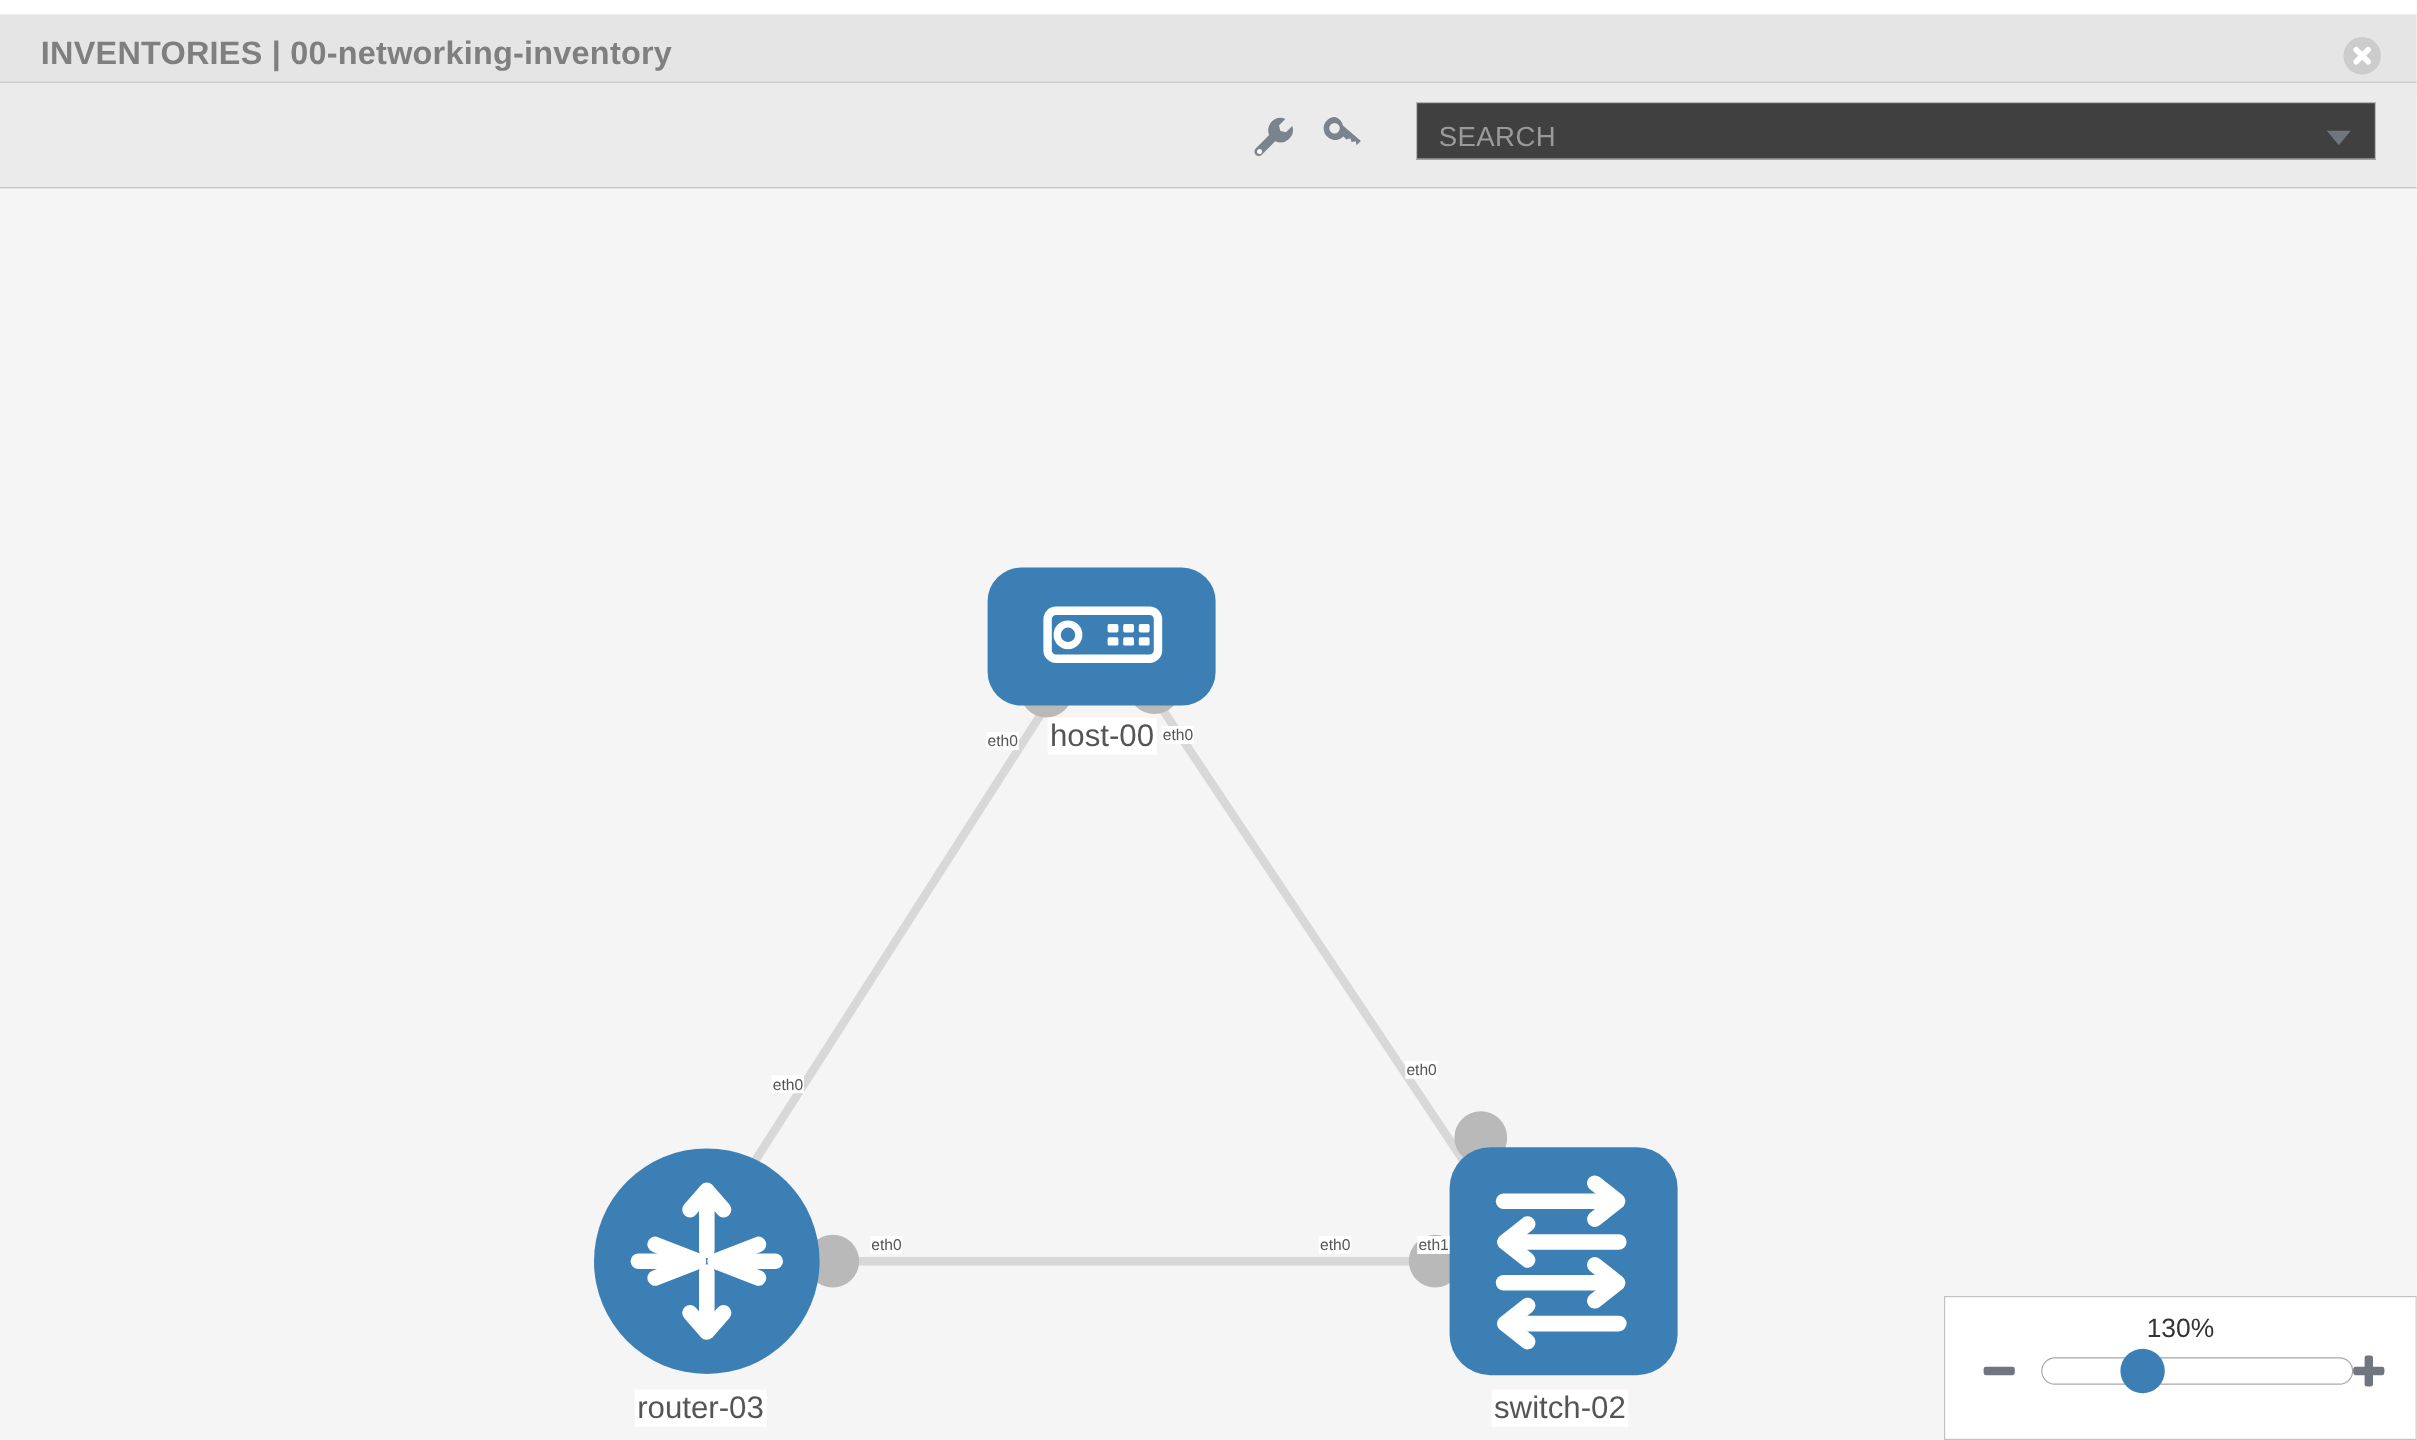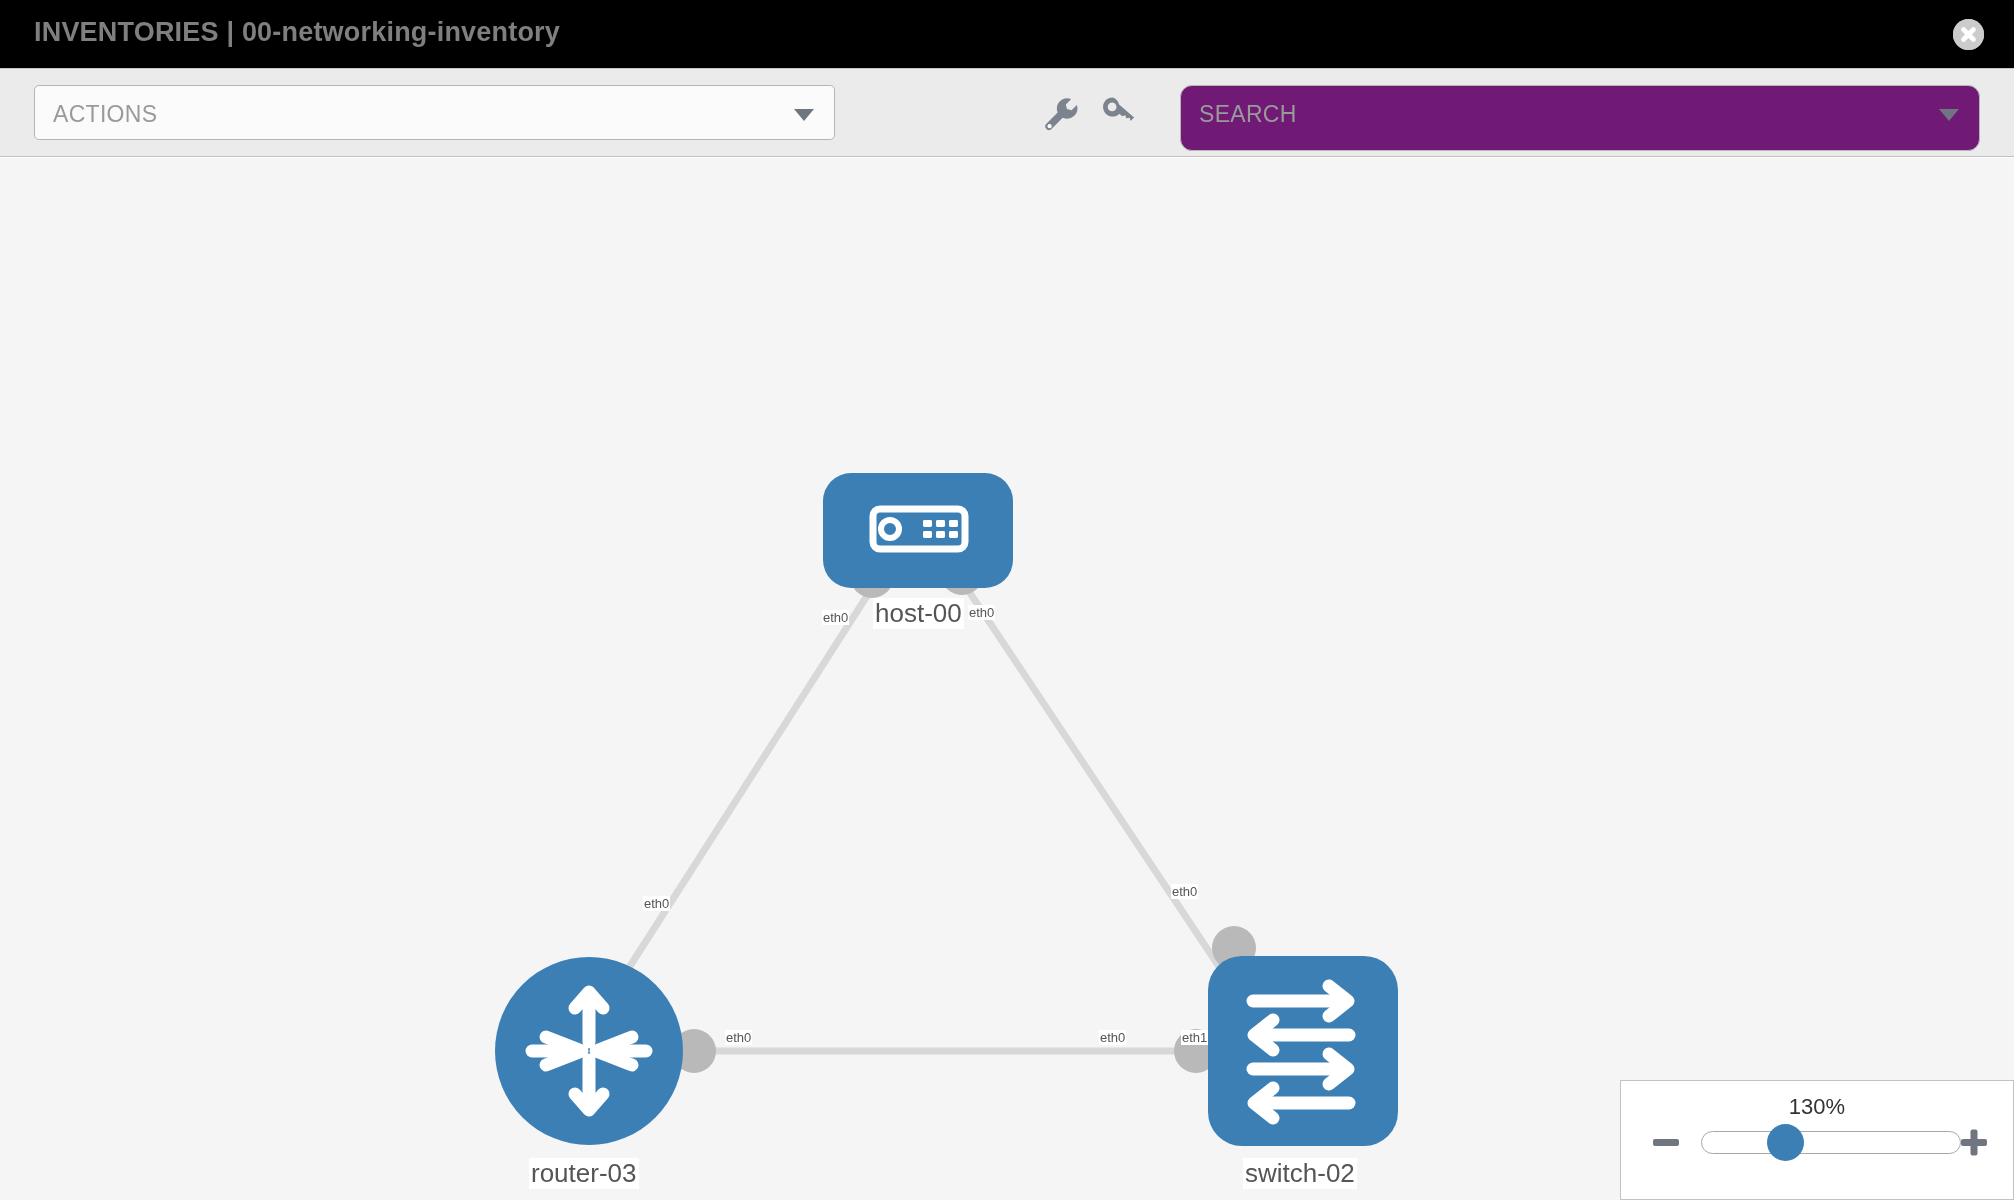"INVENTORIES | 00-networking-inventory" .header { background: #000000 -> #e5e5e5; top: 0 -> 12px }
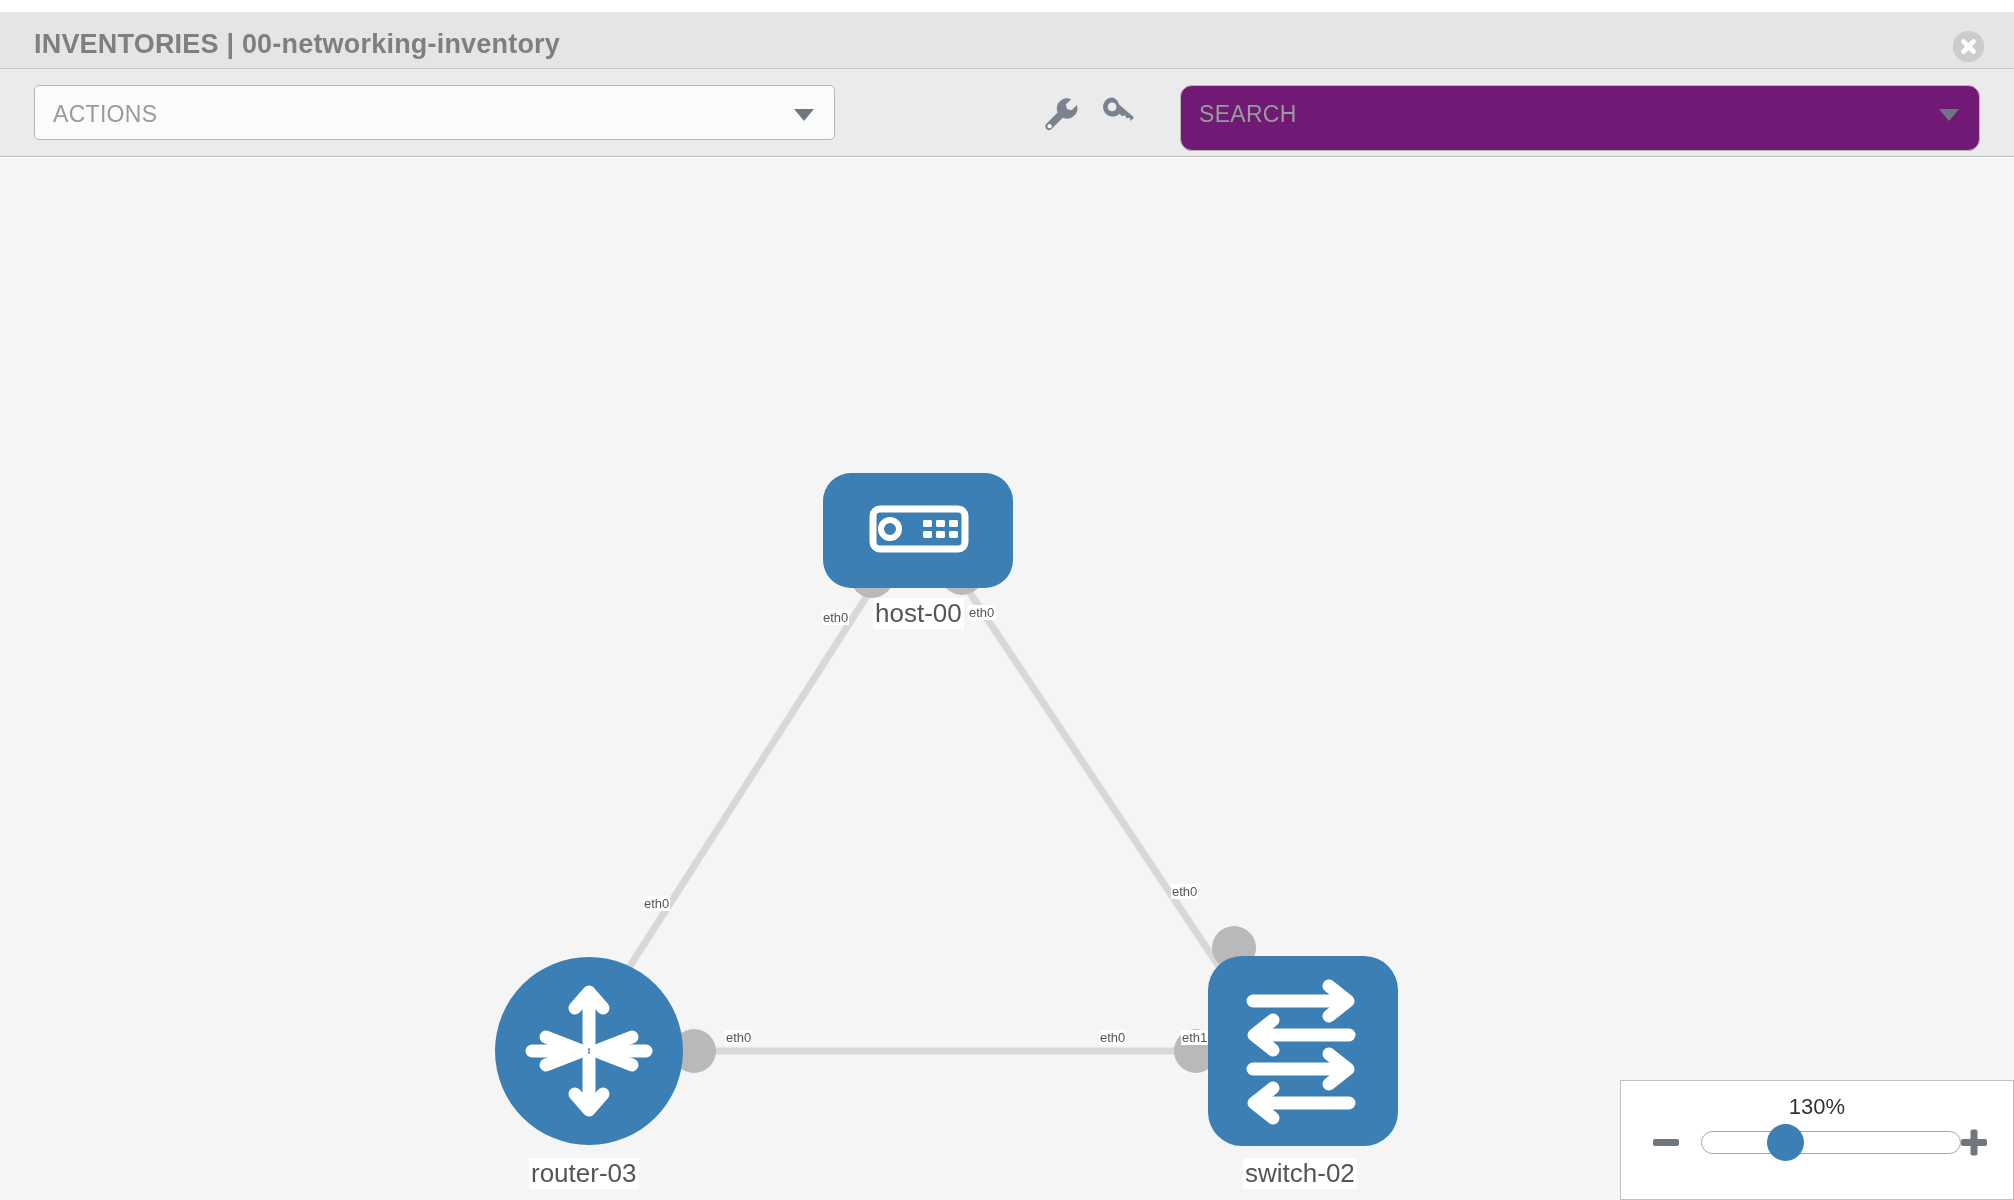"ACTIONS" div.actions-select { html: <div> <span>ACTIONS</span> <span></span> </div> -> none }
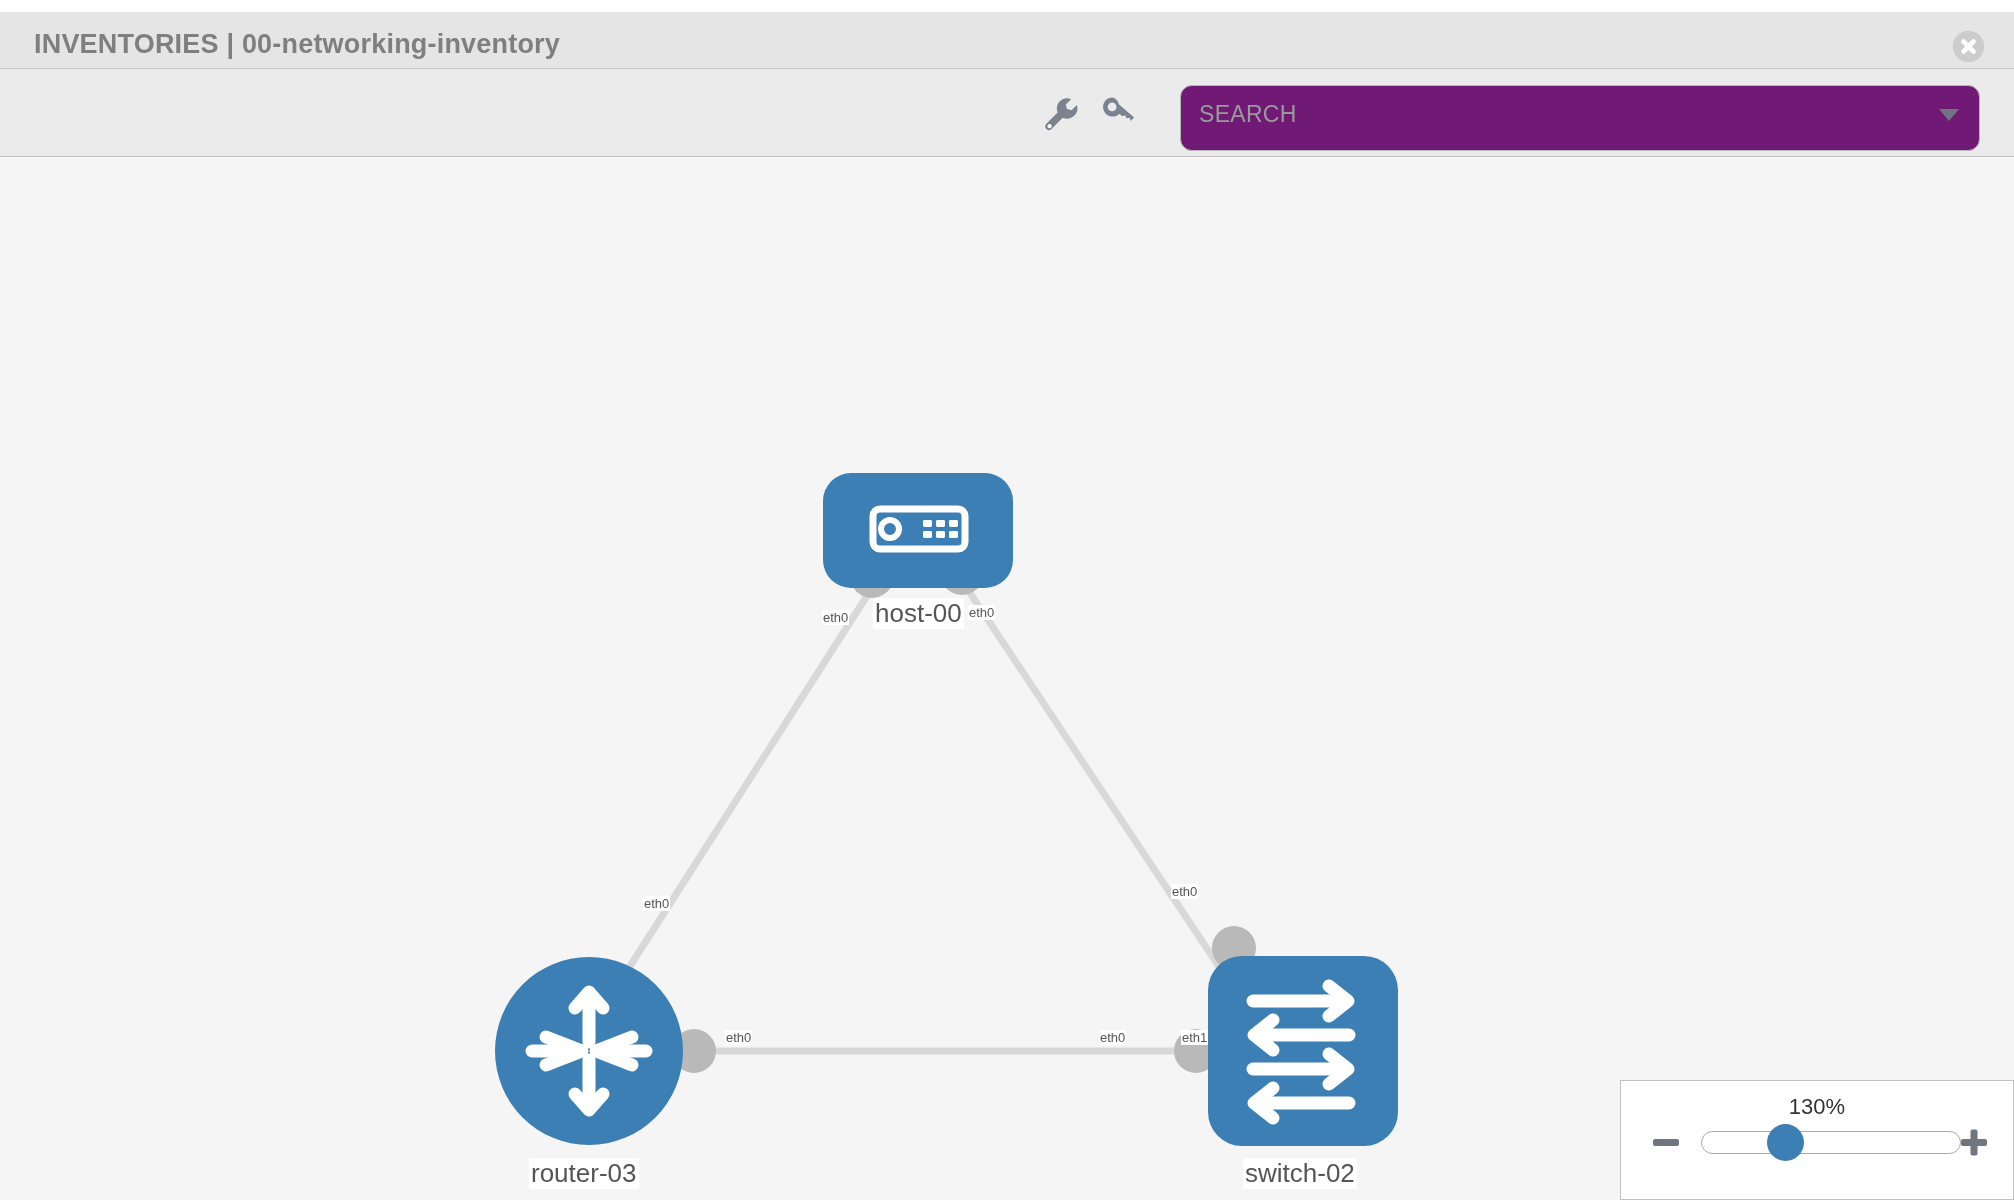"SEARCH" .search-select { background: #701a75 -> #404040; border-radius: 12px -> 0; height: 66px -> 48px }
